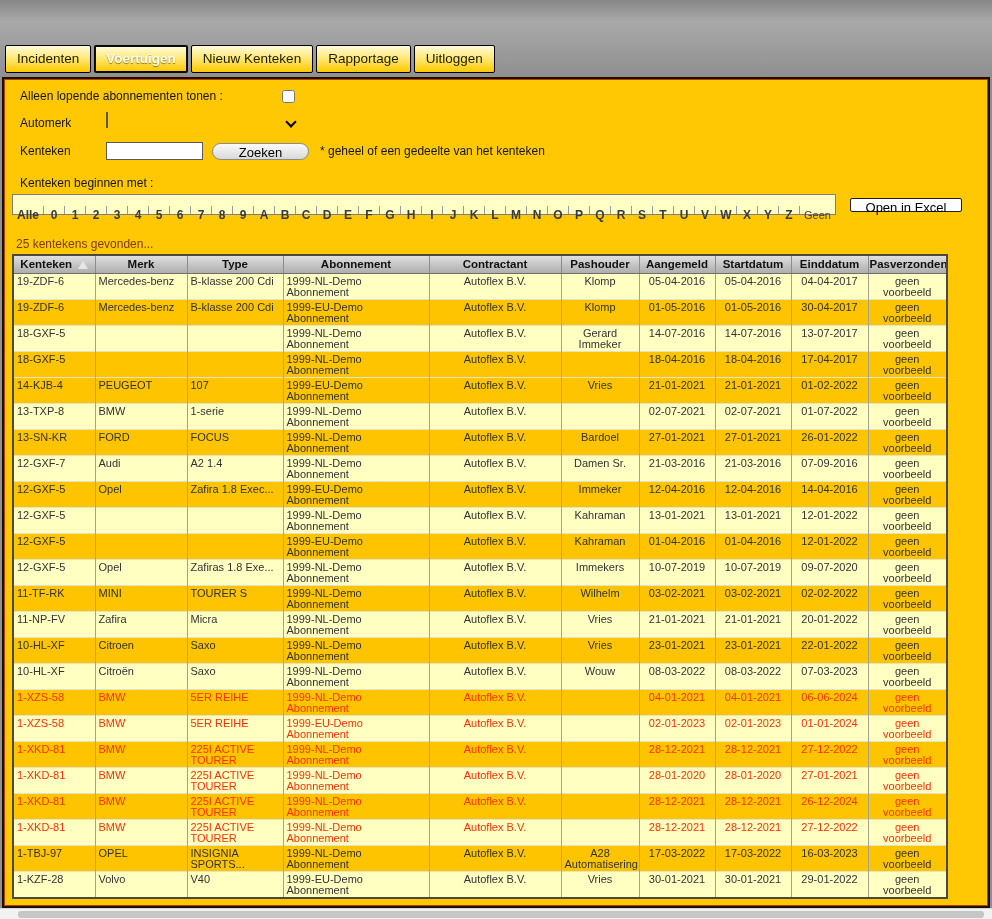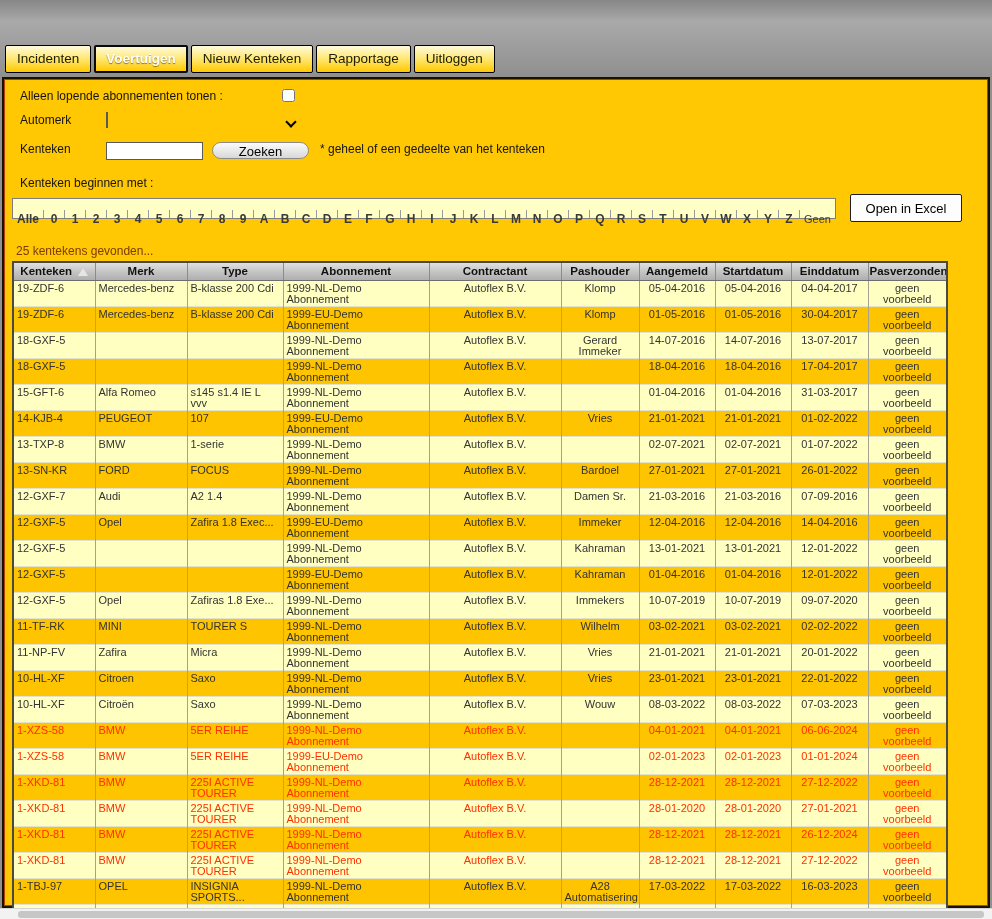"Alleen lopende abonnementen tonen :" .filter-row { align-items: none -> center }
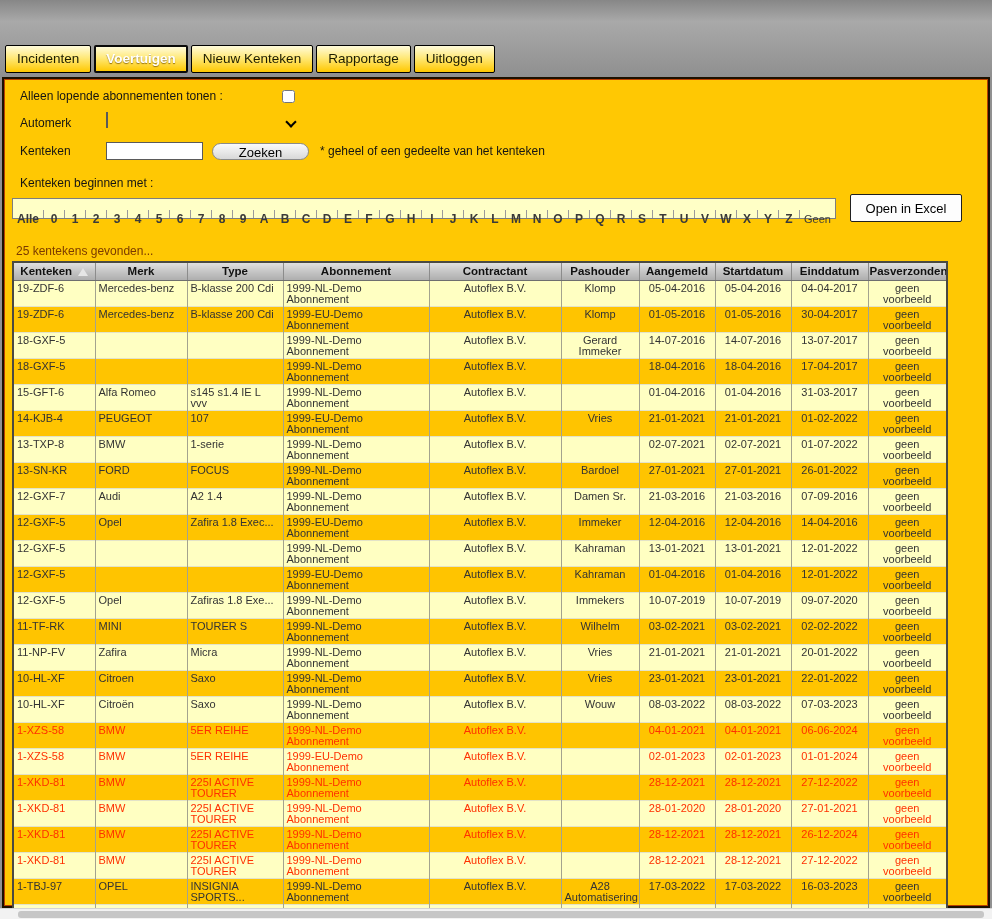"Open in Excel" .excel-btn { height: 28px -> 14px }
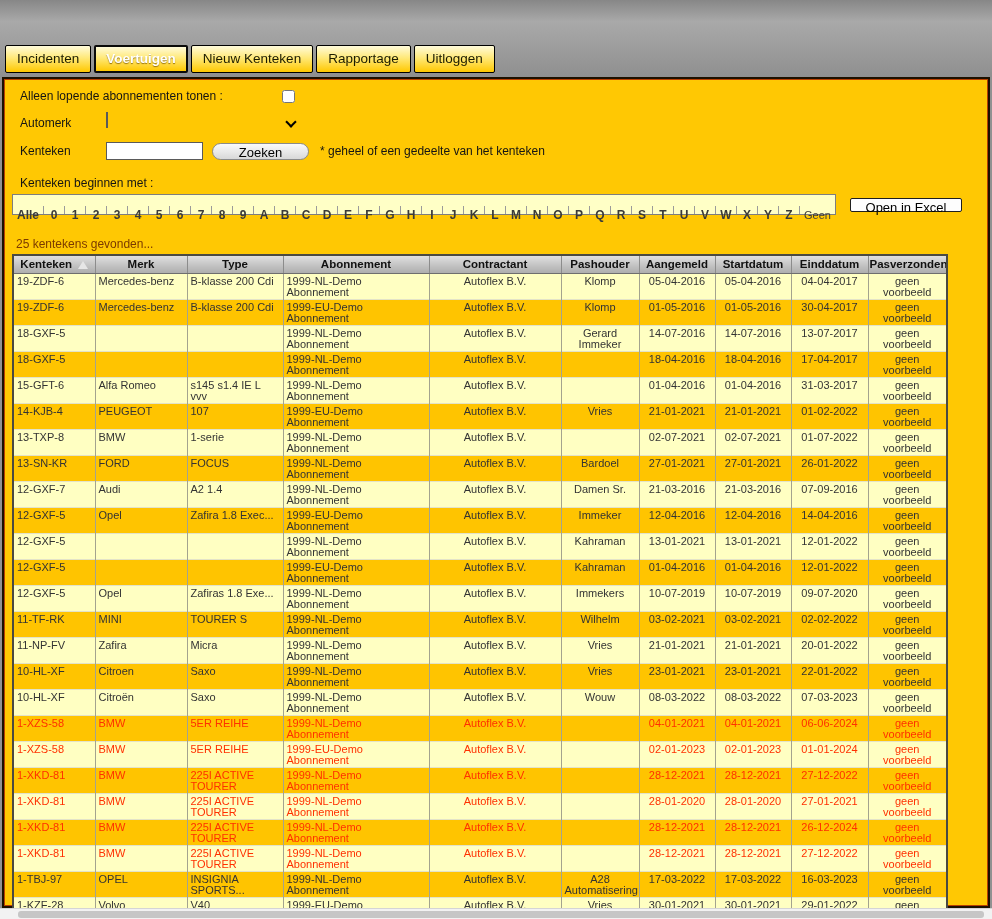"15-GFT-6" tr.row-light { html: <tr> <td>15-GFT-6</td> <td>Alfa Romeo</td> <td>s145 s1.4 IE L vvv</td> <td>1999-NL-Demo Abonnement</td> <td>Autoflex B.V.</td> <td></td> <td>01-04-2016</td> <td>01-04-2016</td> <td>31-03-2017</td> <td>geen voorbeeld</td> </tr> -> none }
